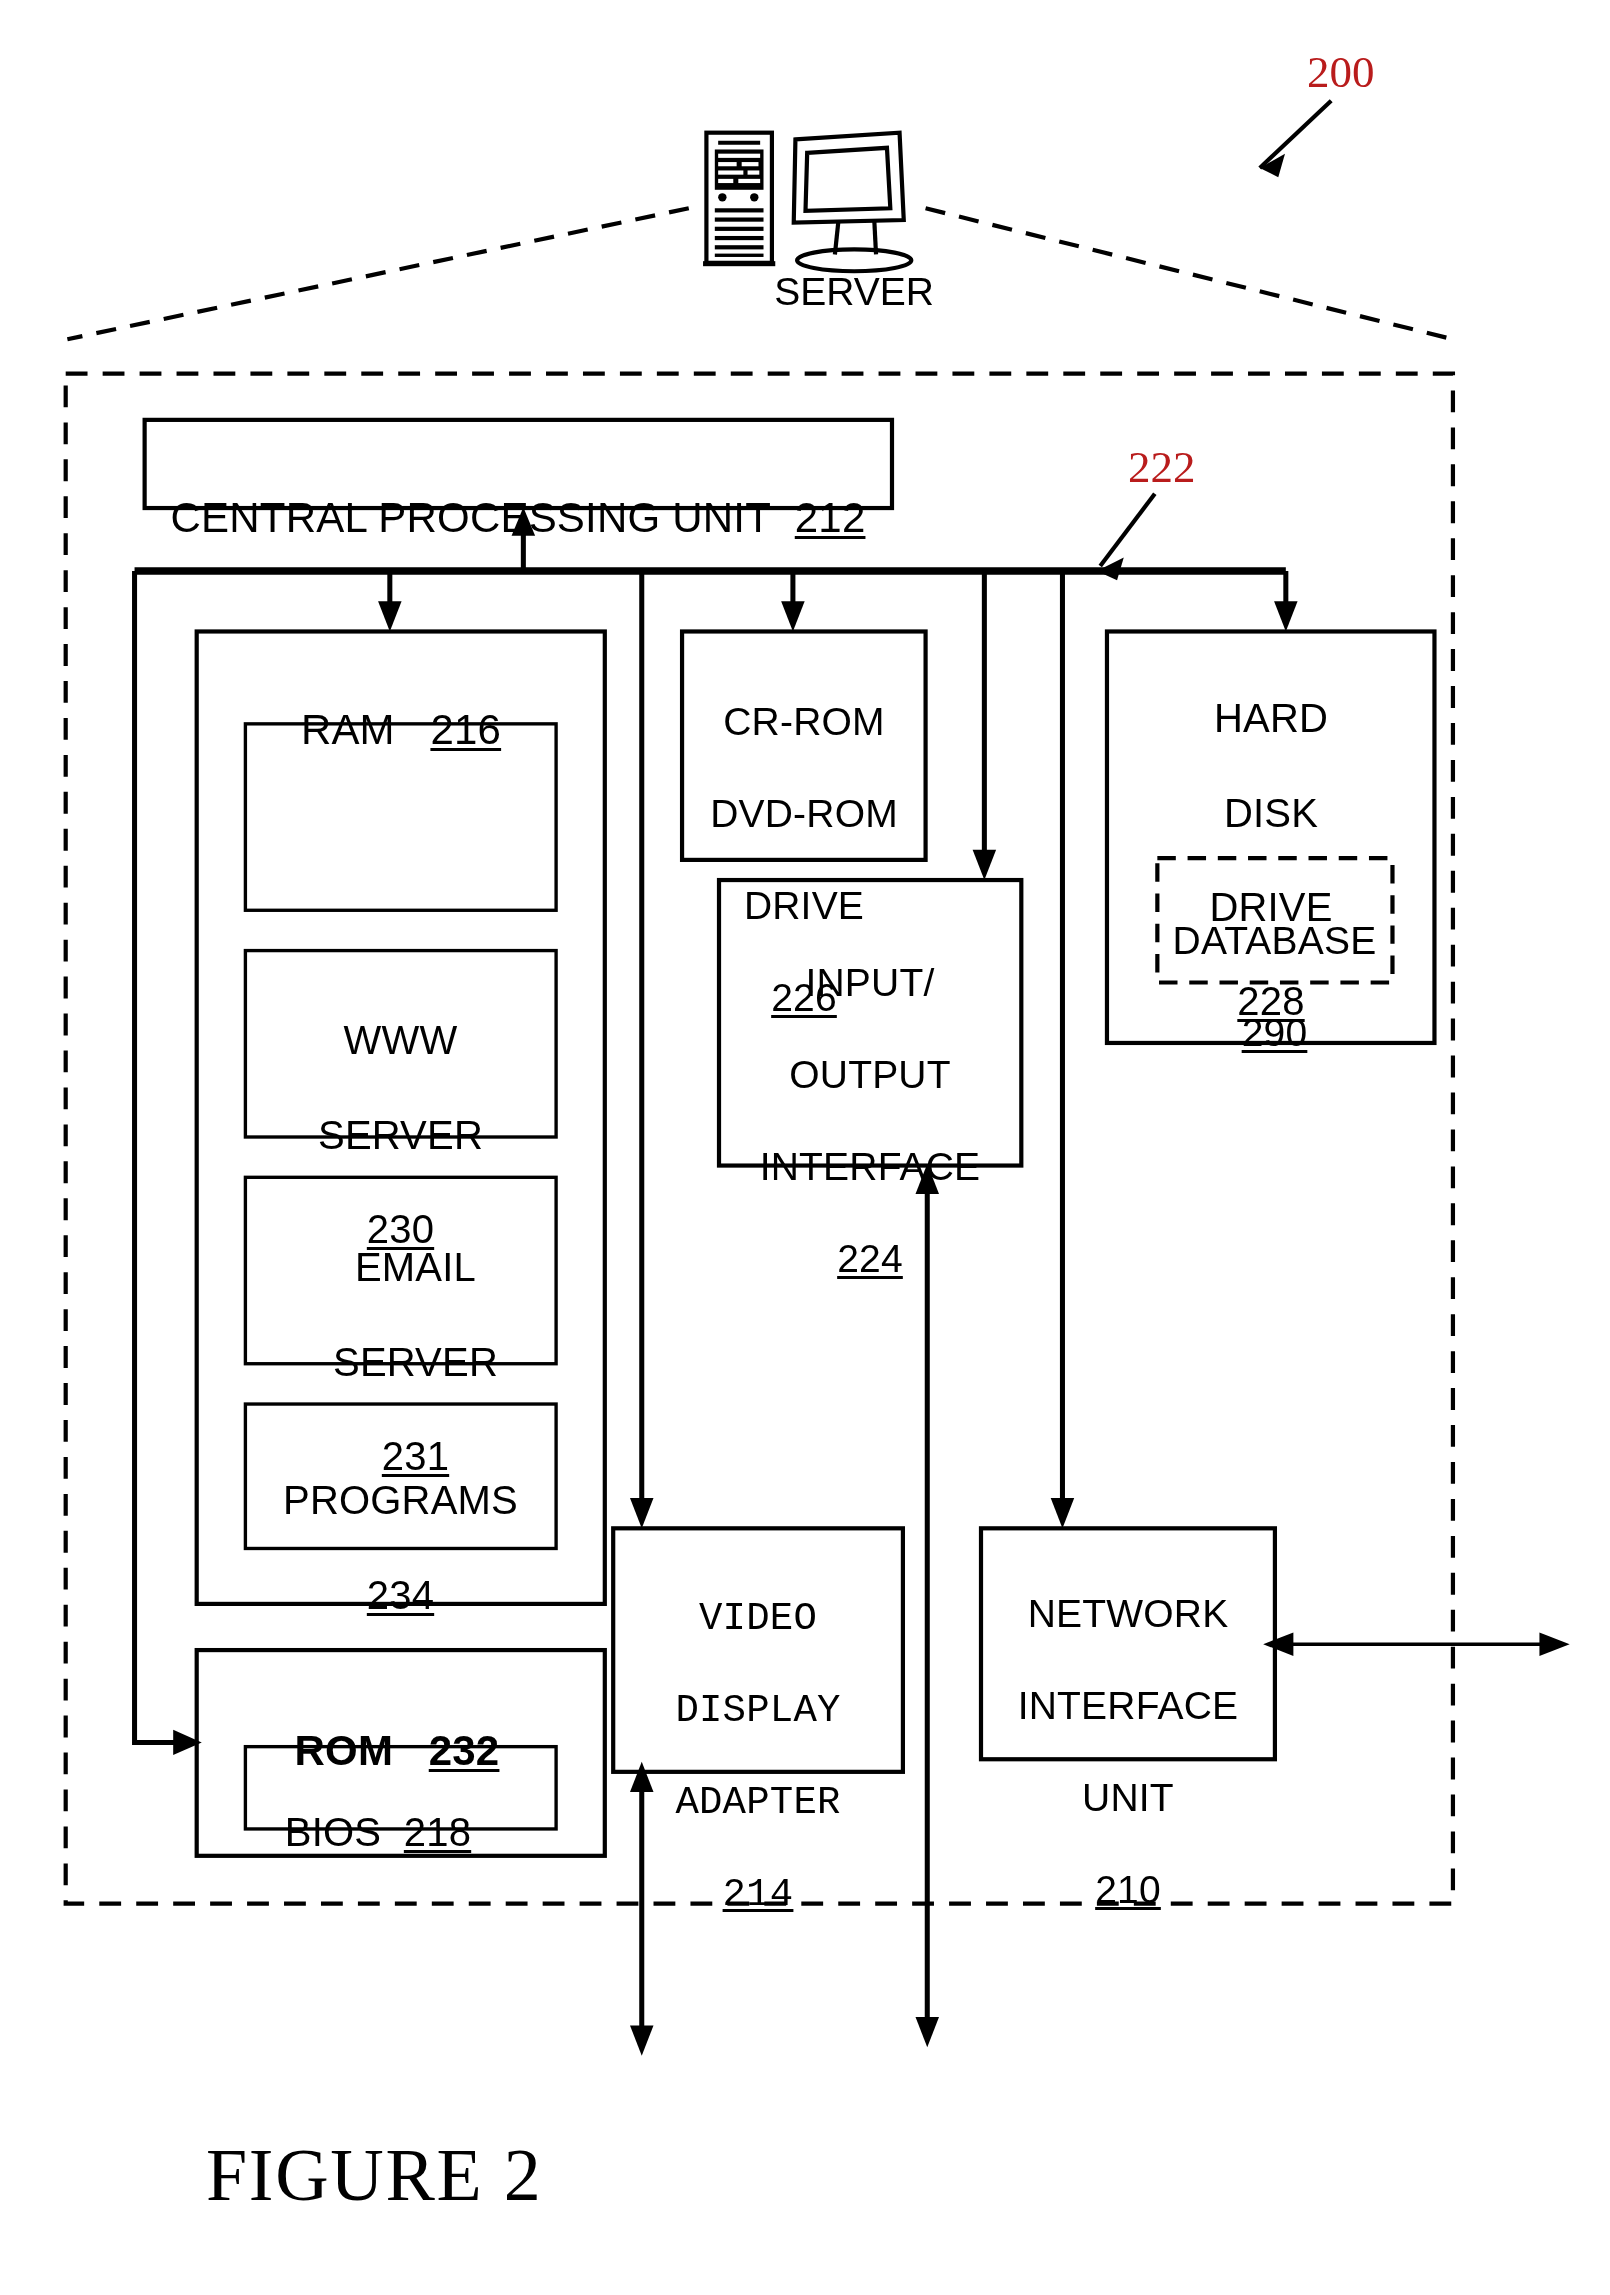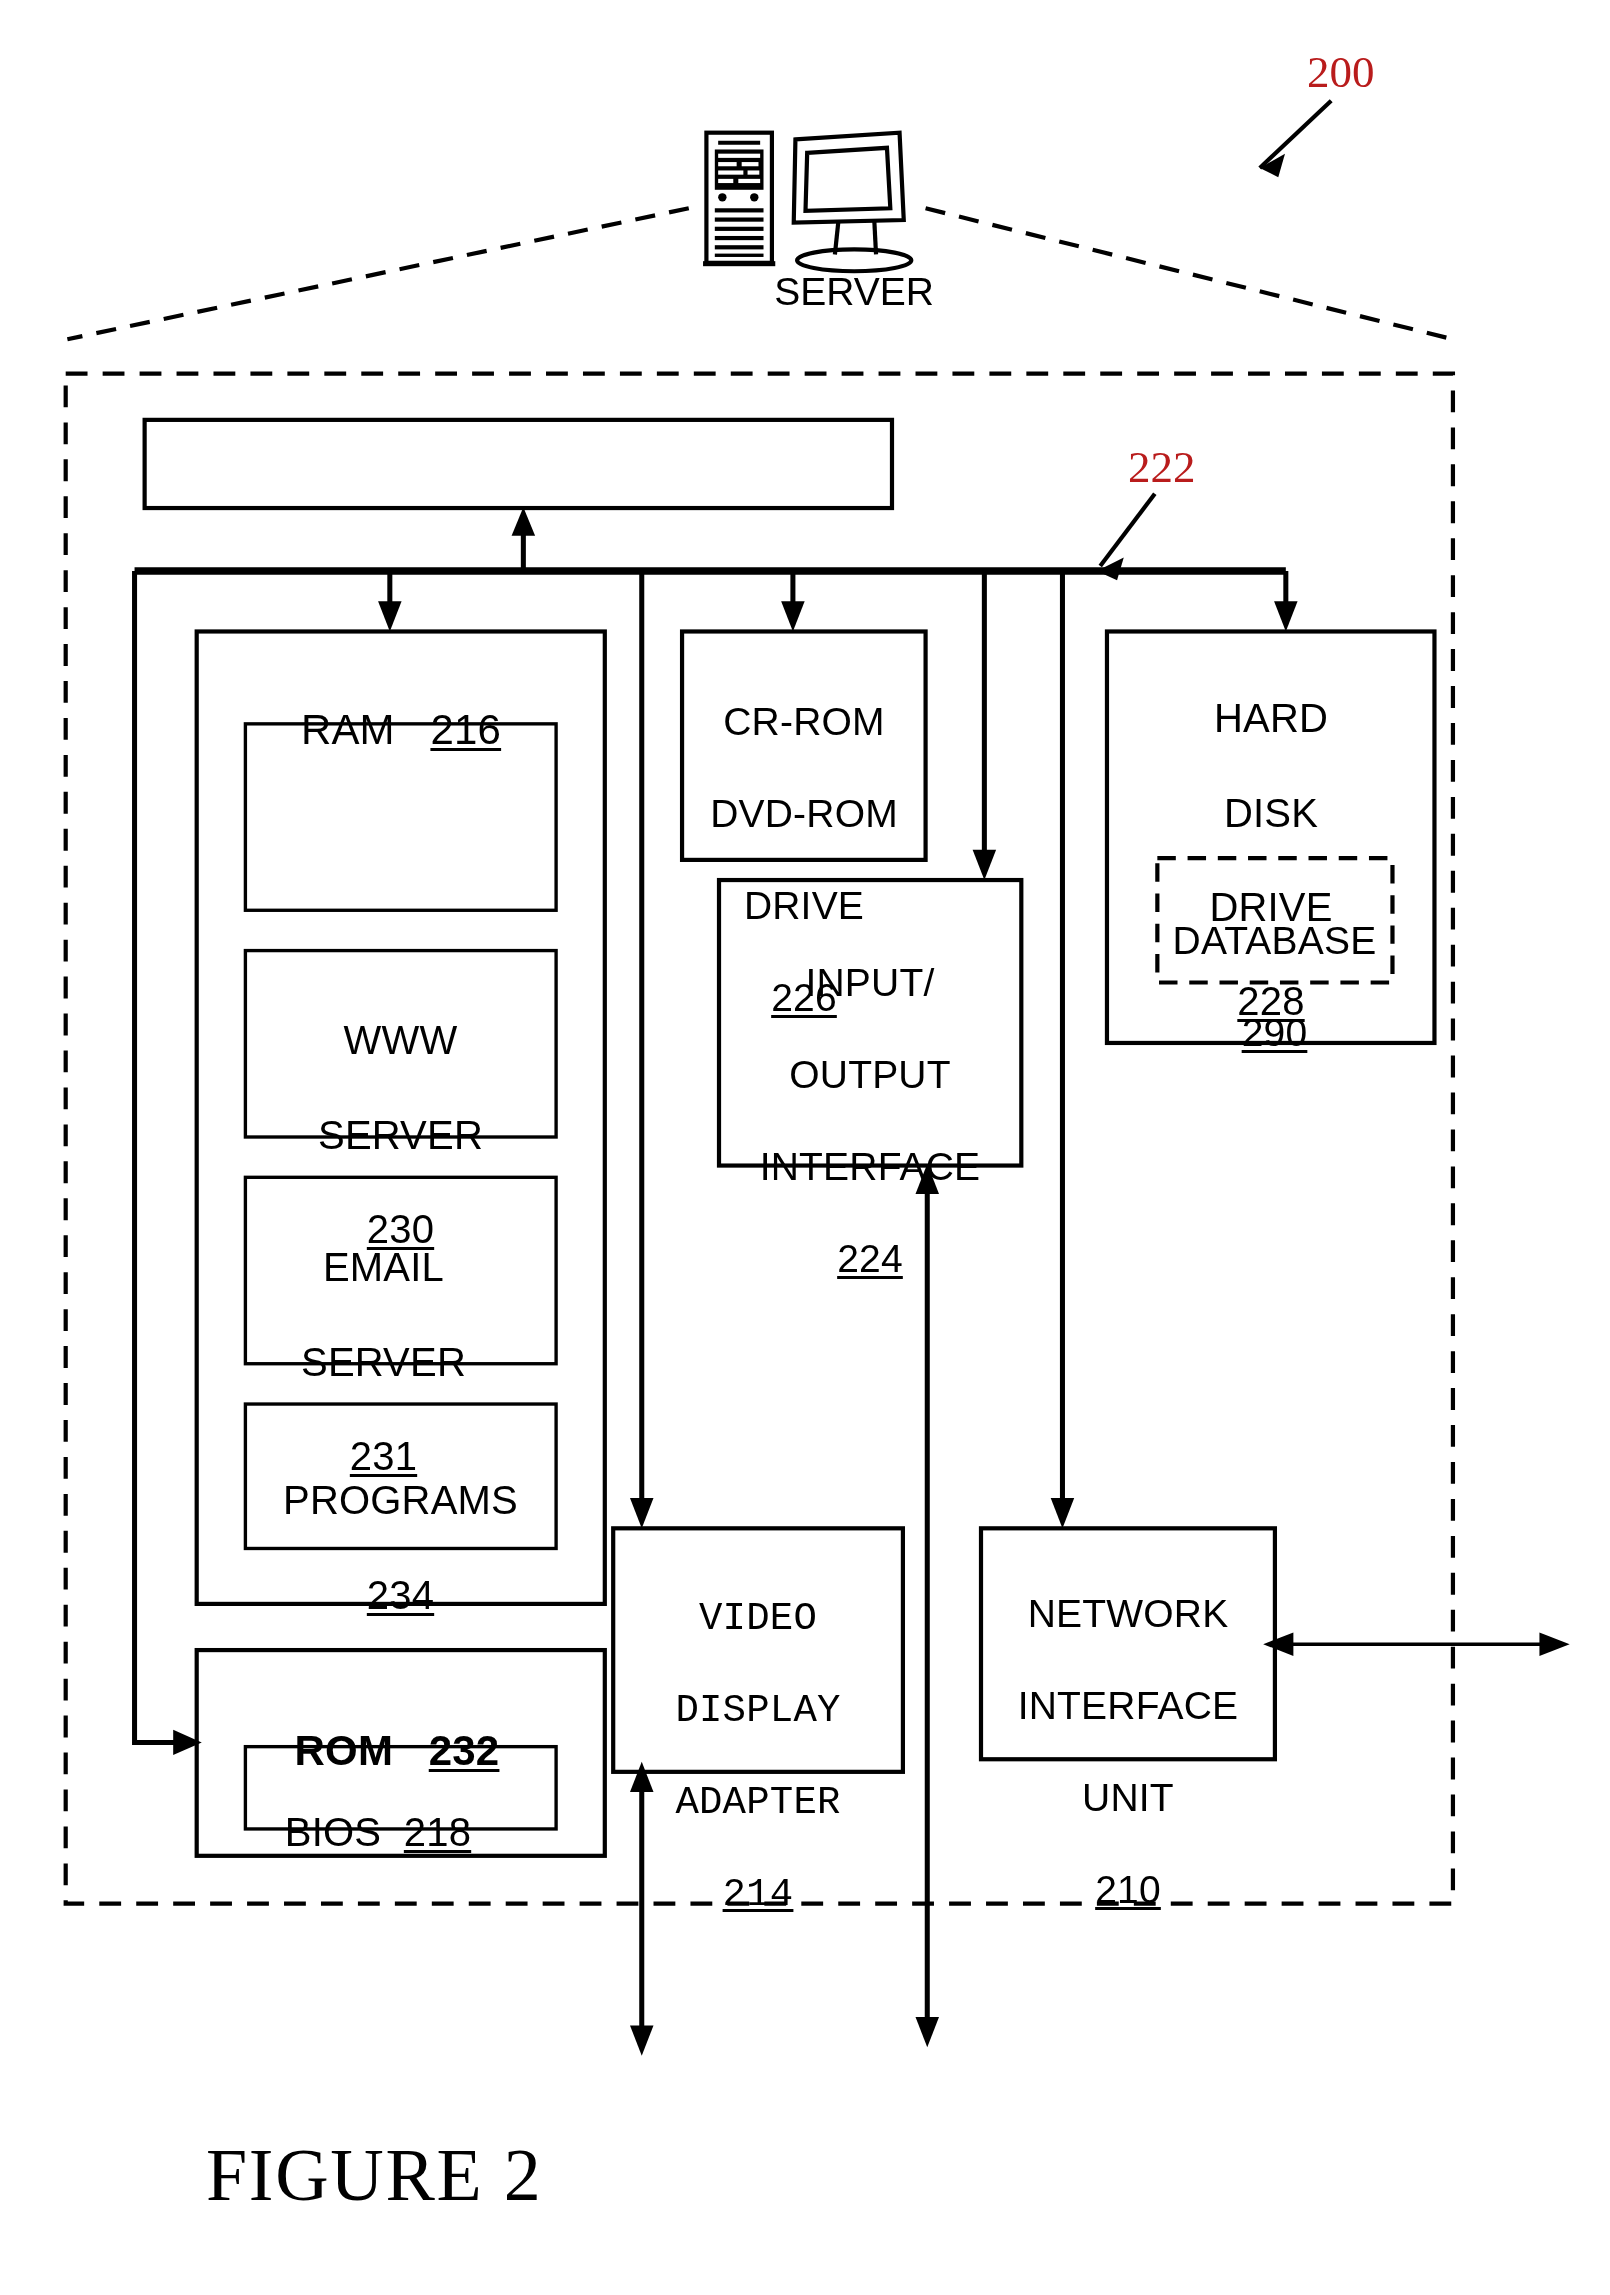"CENTRAL PROCESSING UNIT 212" div.lbl { html: none -> <div> <span>CENTRAL PROCESSING UNIT</span><span>&nbsp;&nbsp;</span><span>212</span> </div> }
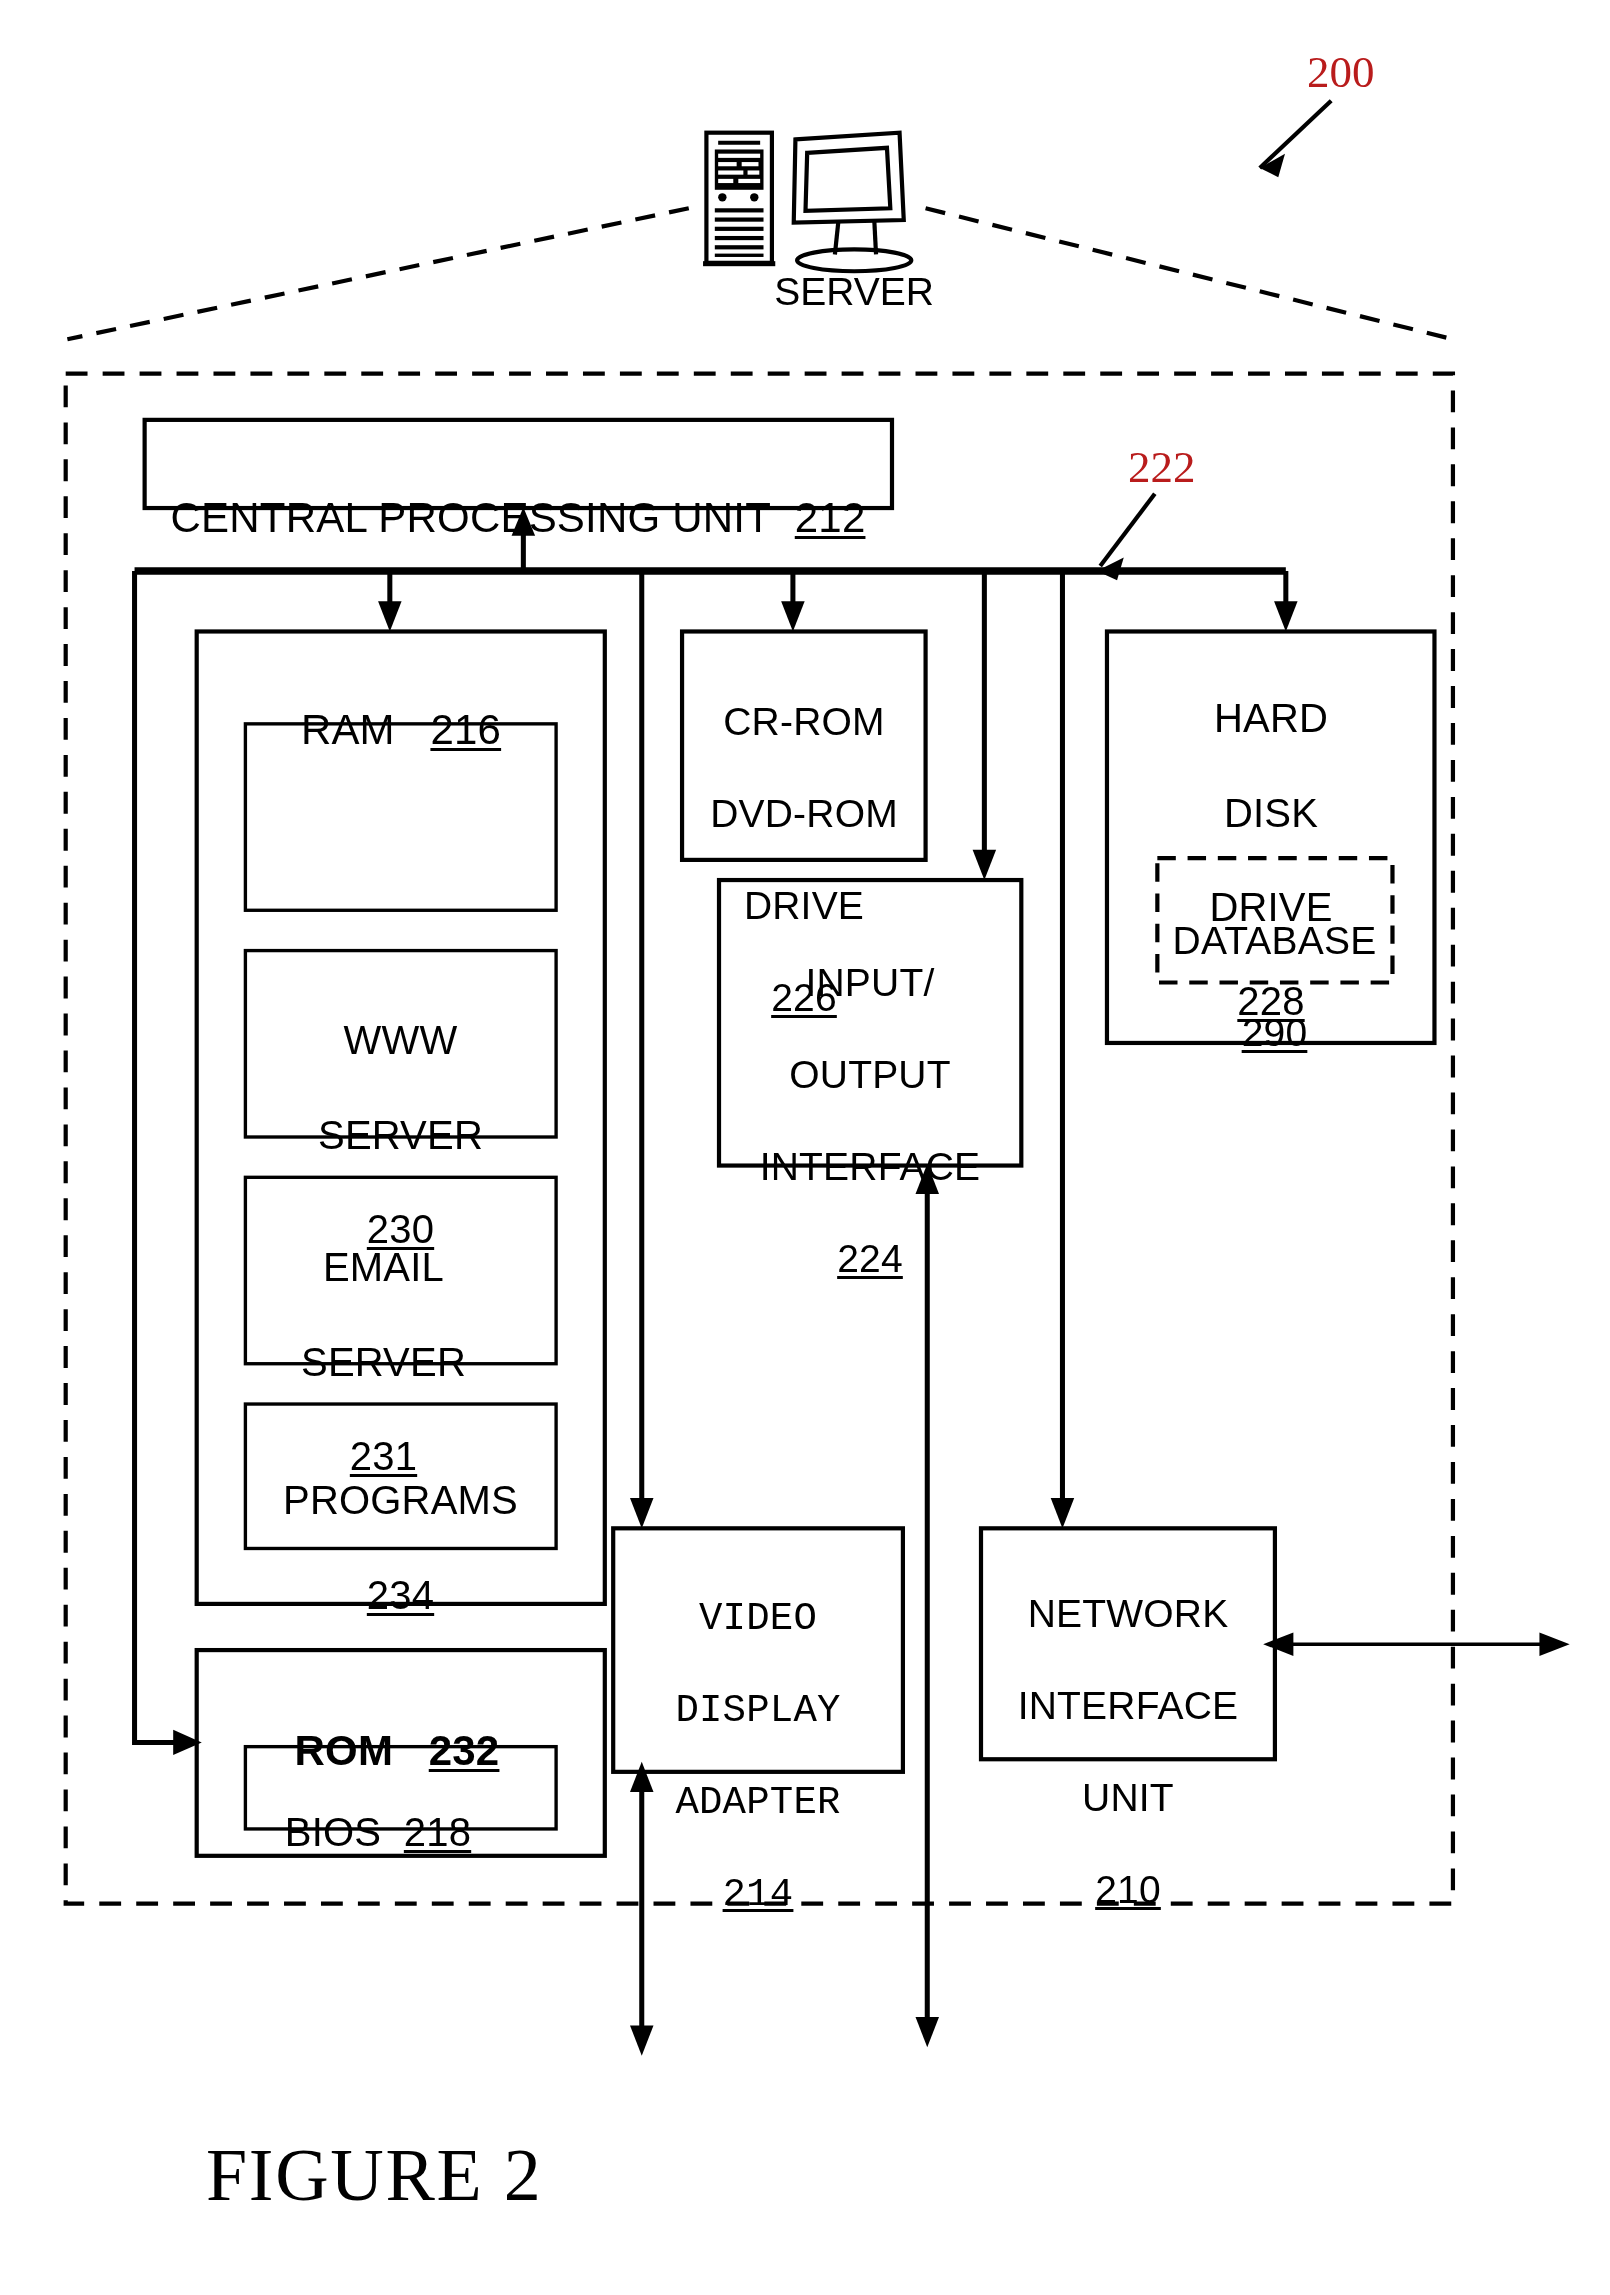"EMAIL" div.lbl { left: 228px -> 260px }
